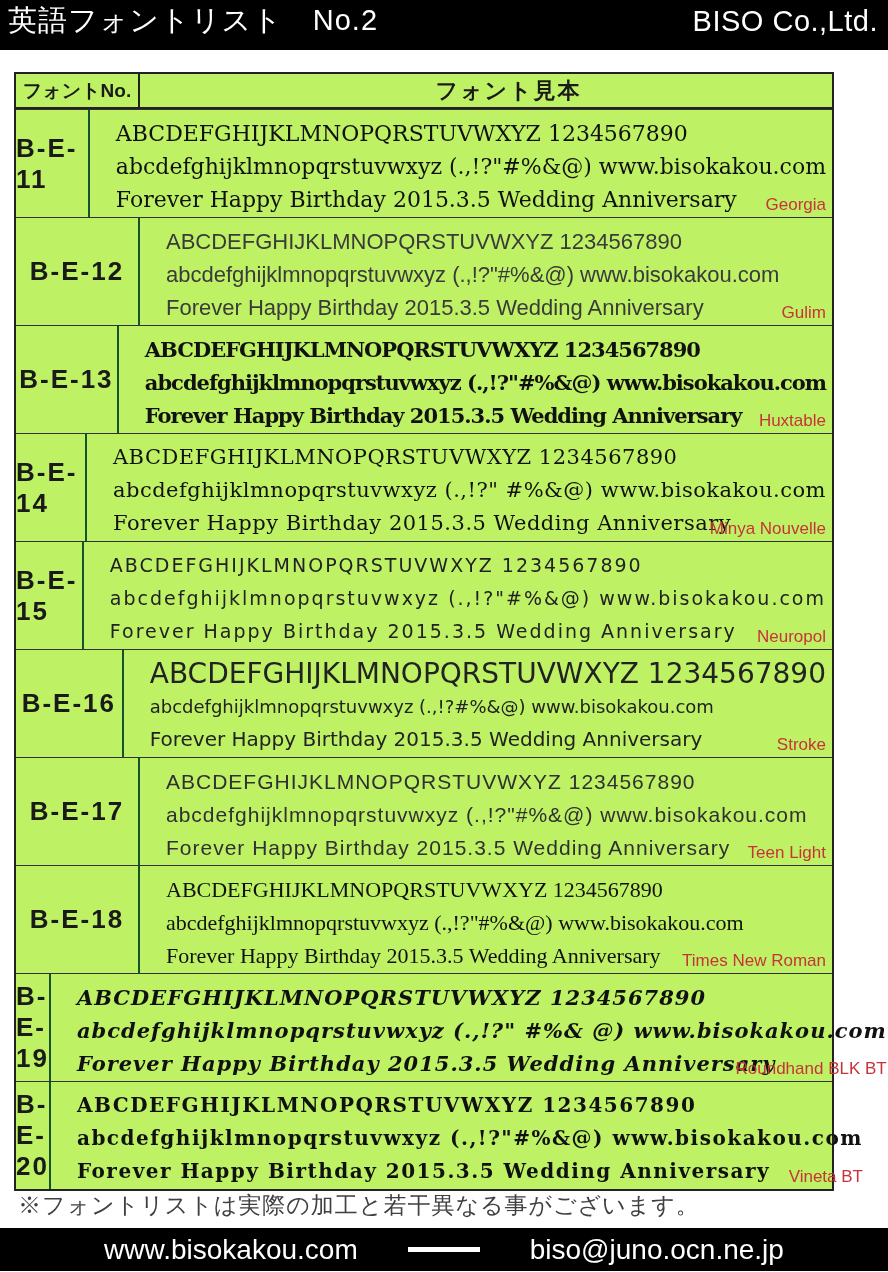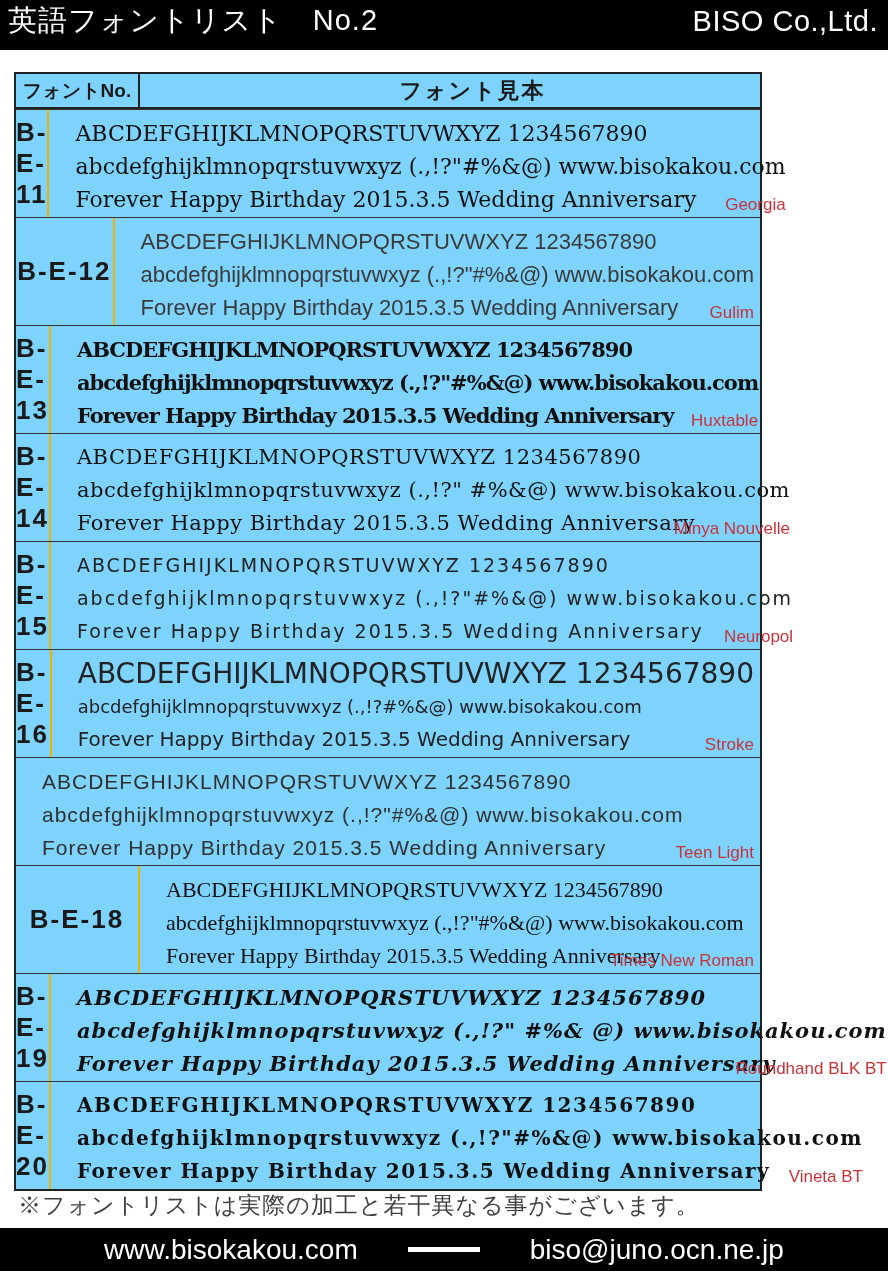"フォントNo." .fonttable { background: #7dd3fc -> #bef264; width: 748px -> 820px }
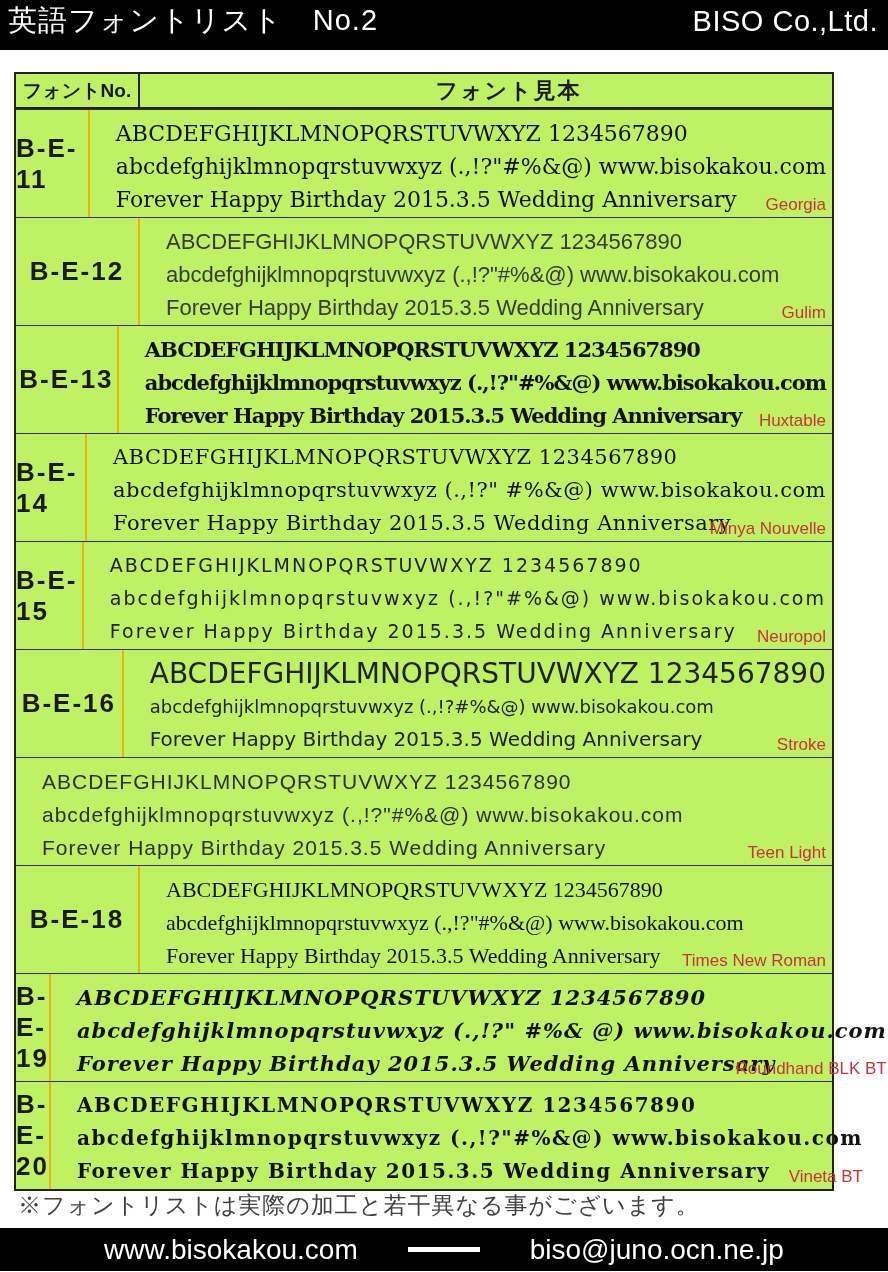"B-E-11" .cell-no { border-right: 2px solid #eab308 -> 2px solid #14532d }
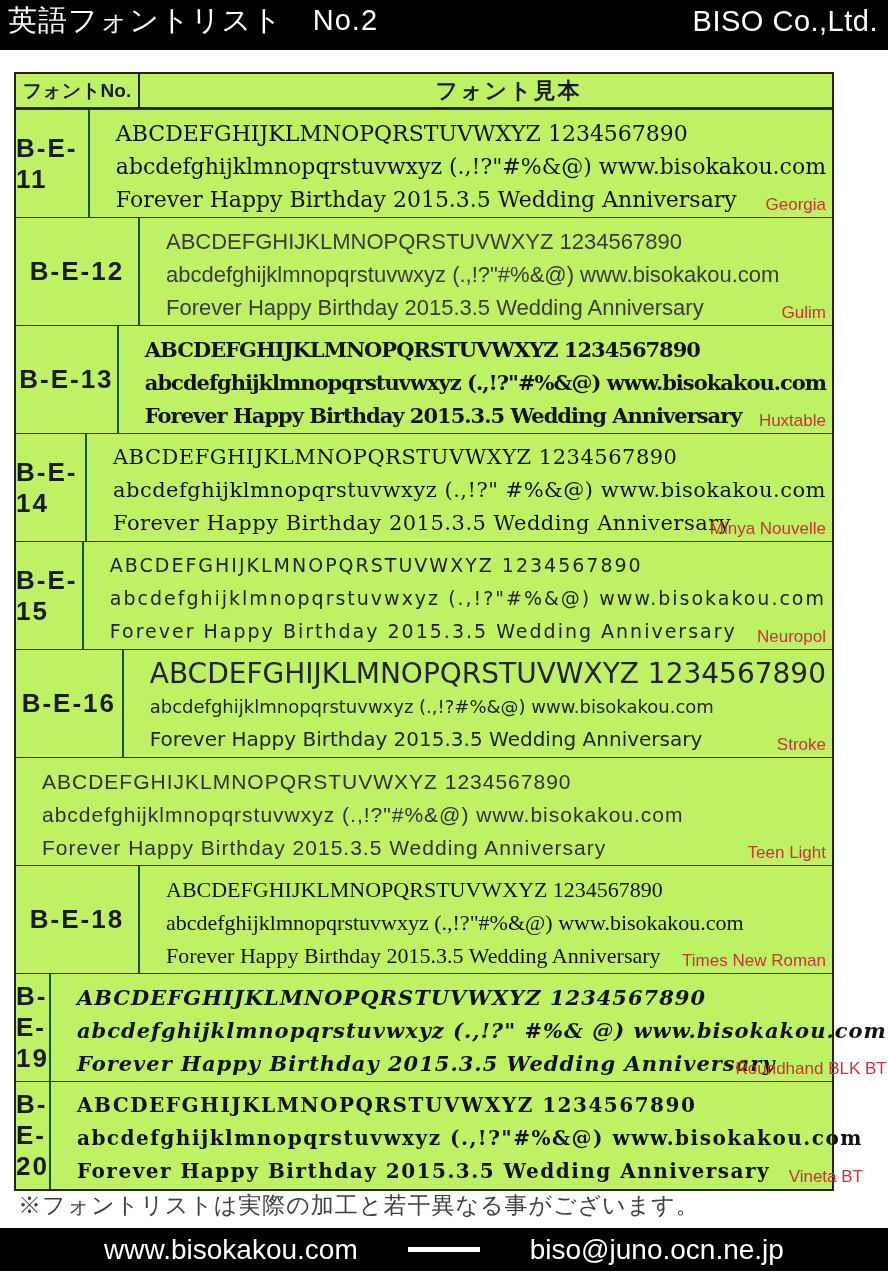"B-E-17" div.cell-no { html: none -> <div>B-E-17</div> }
